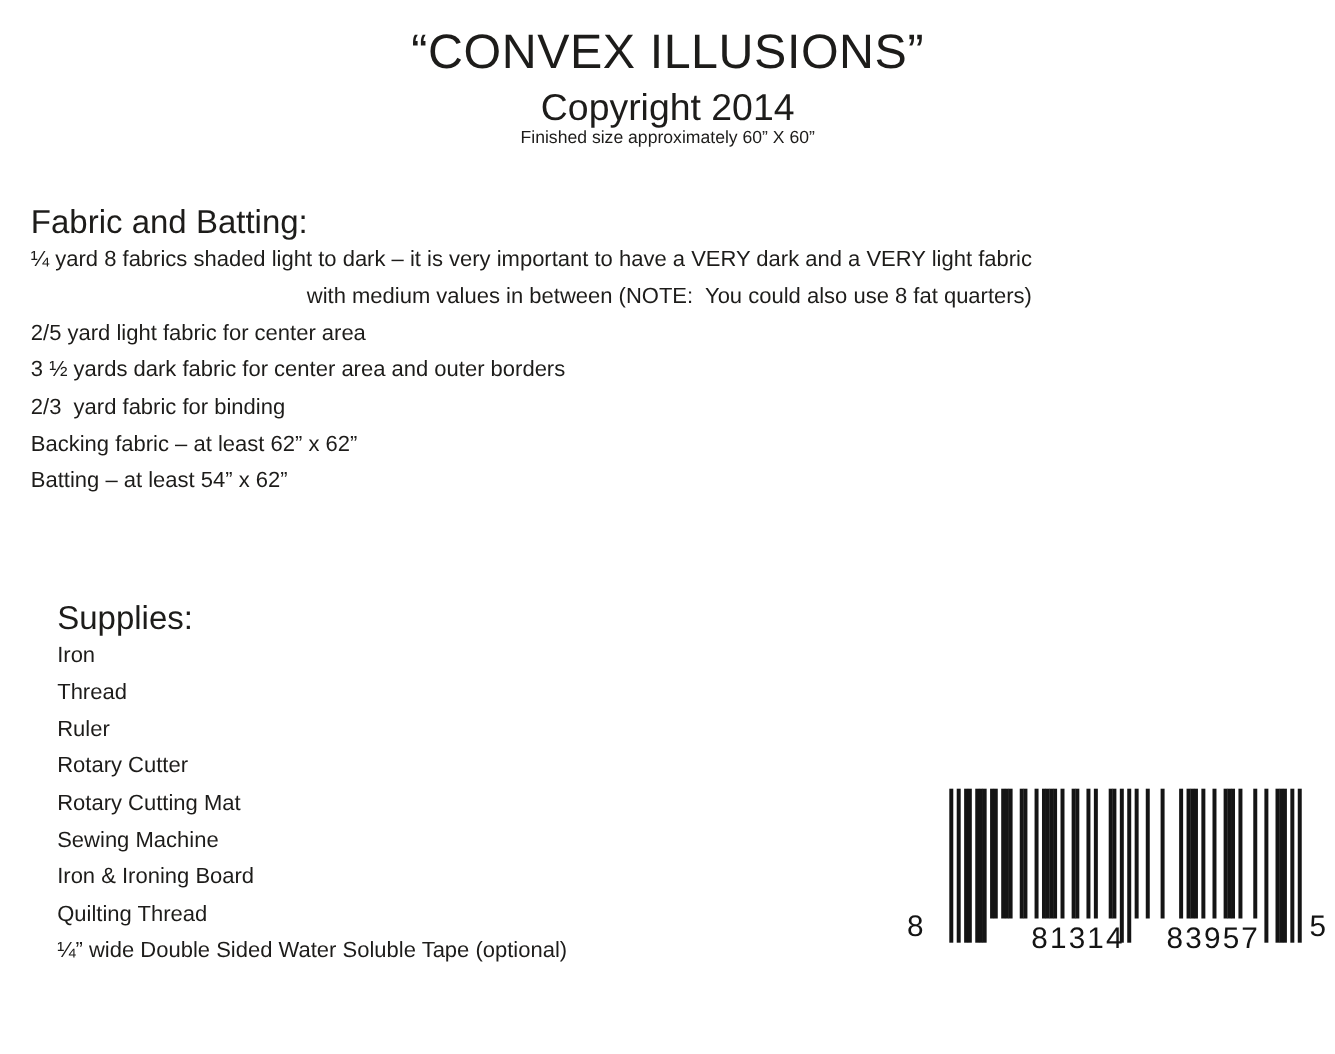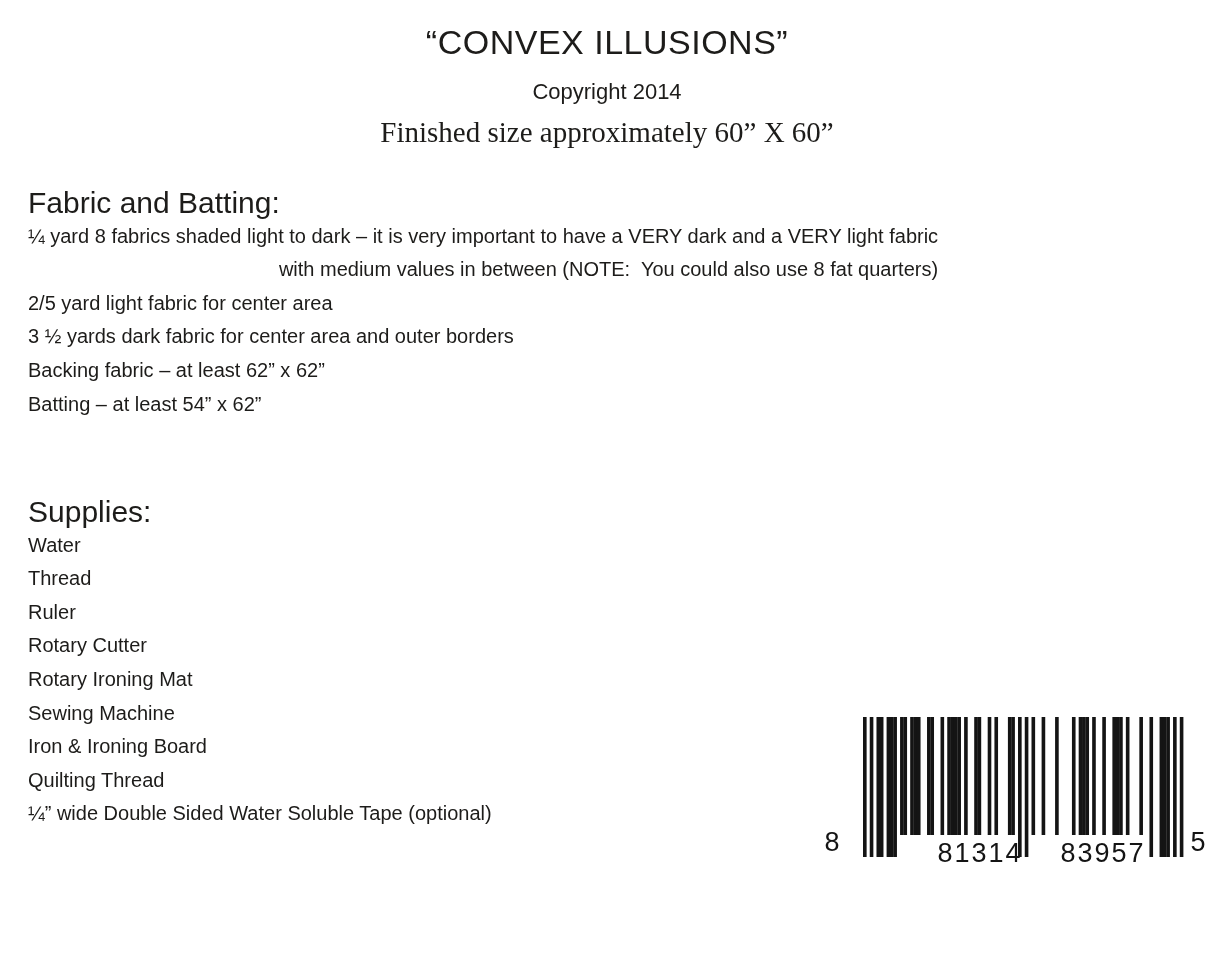"“CONVEX ILLUSIONS”" .doc-title { font-size: 34px -> 44px }
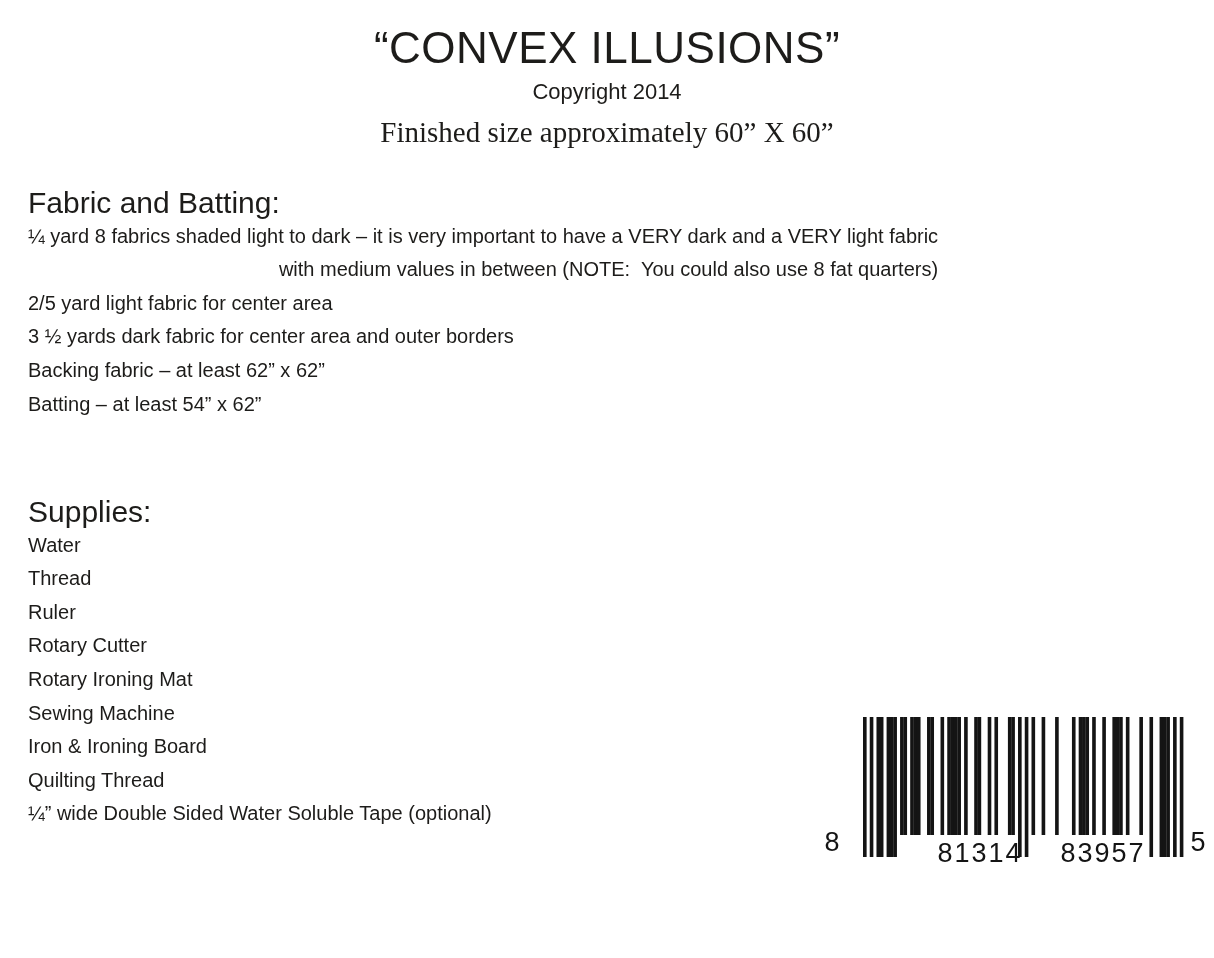"Copyright 2014" .doc-copy { font-size: 22px -> 34px }
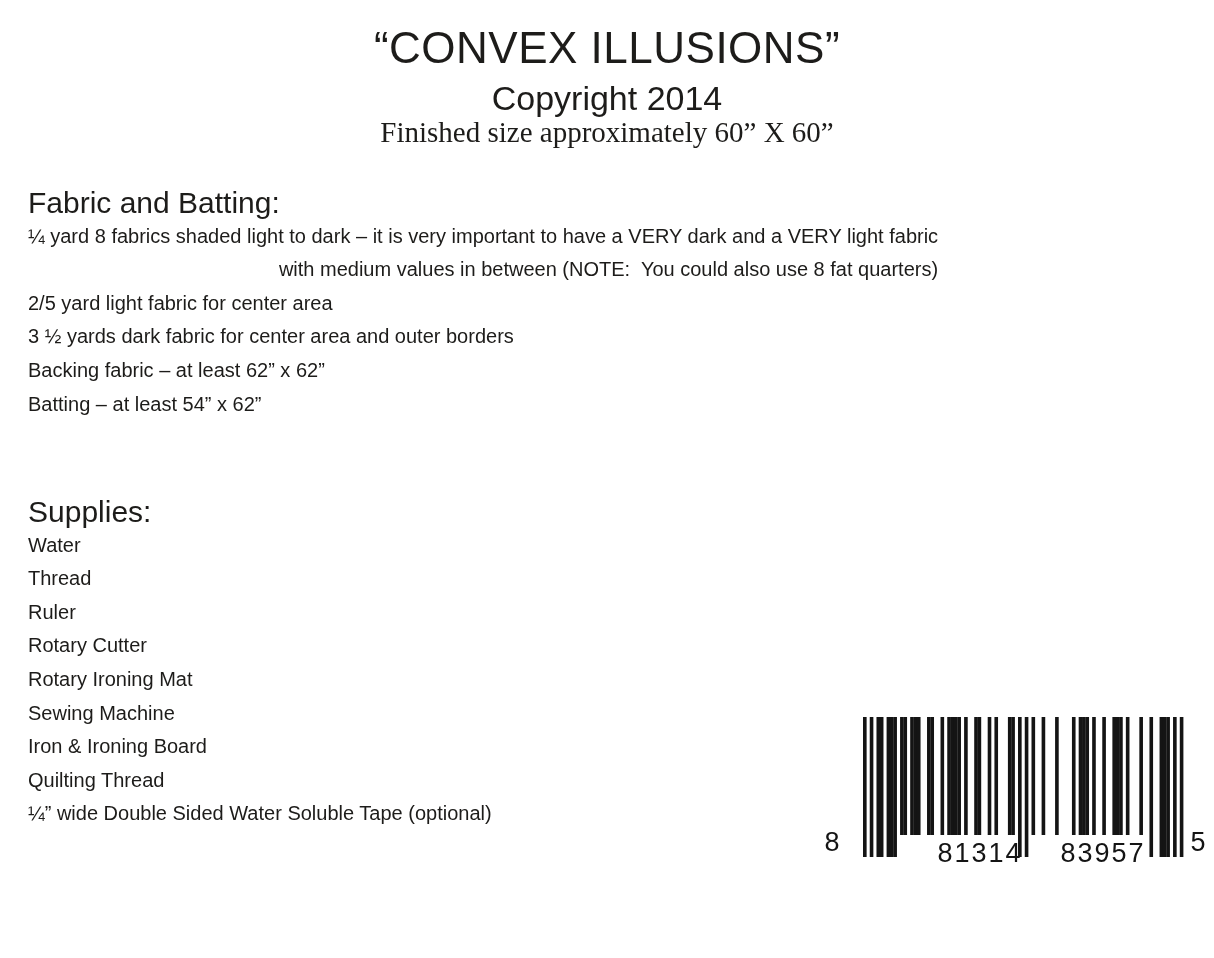"Finished size approximately 60” X" .doc-finished { font-family: Liberation Serif, serif -> none; font-size: 29px -> 16px }
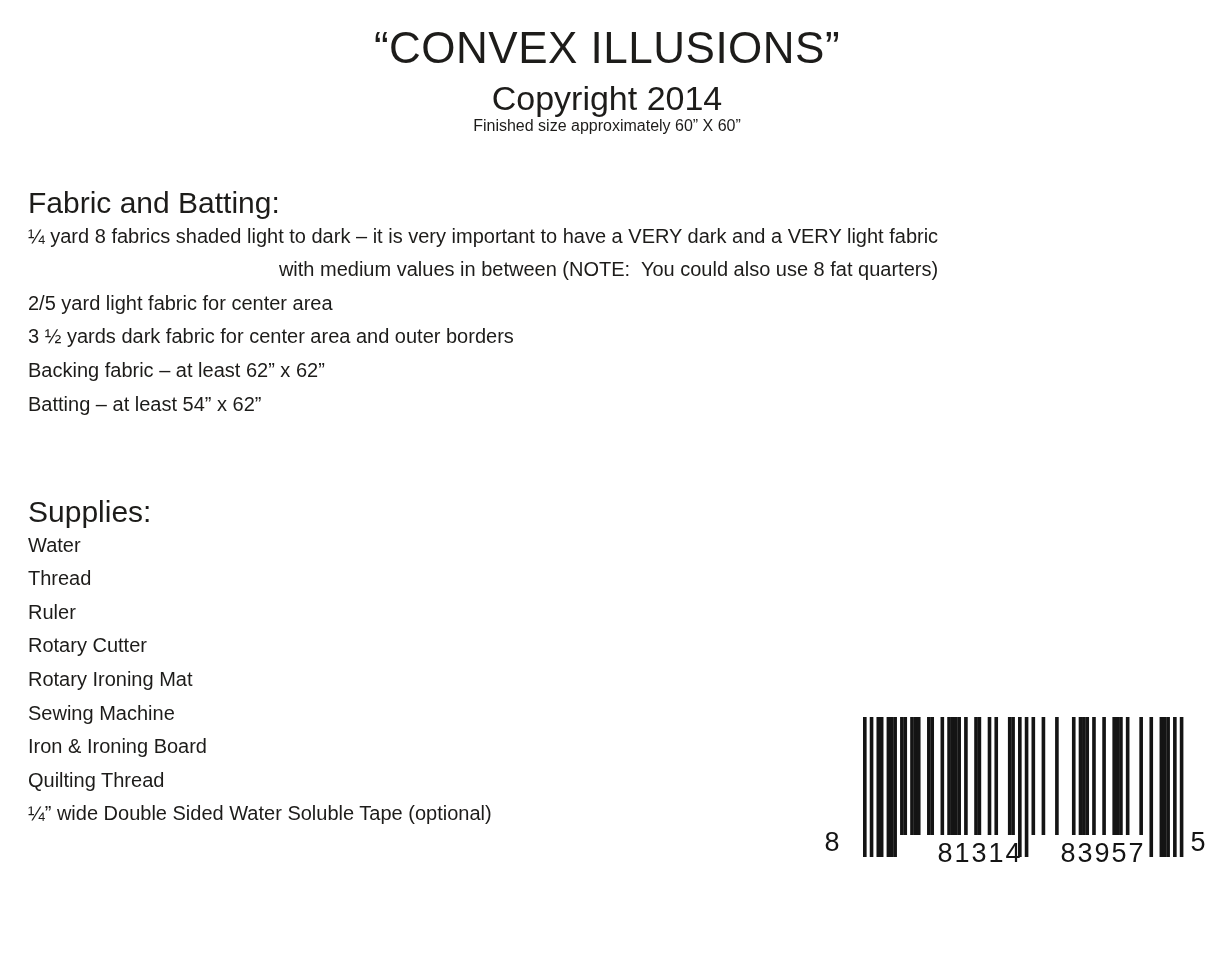"2/3 yard fabric for binding" div.line { html: none -> <div>2/3 yard fabric for binding</div> }
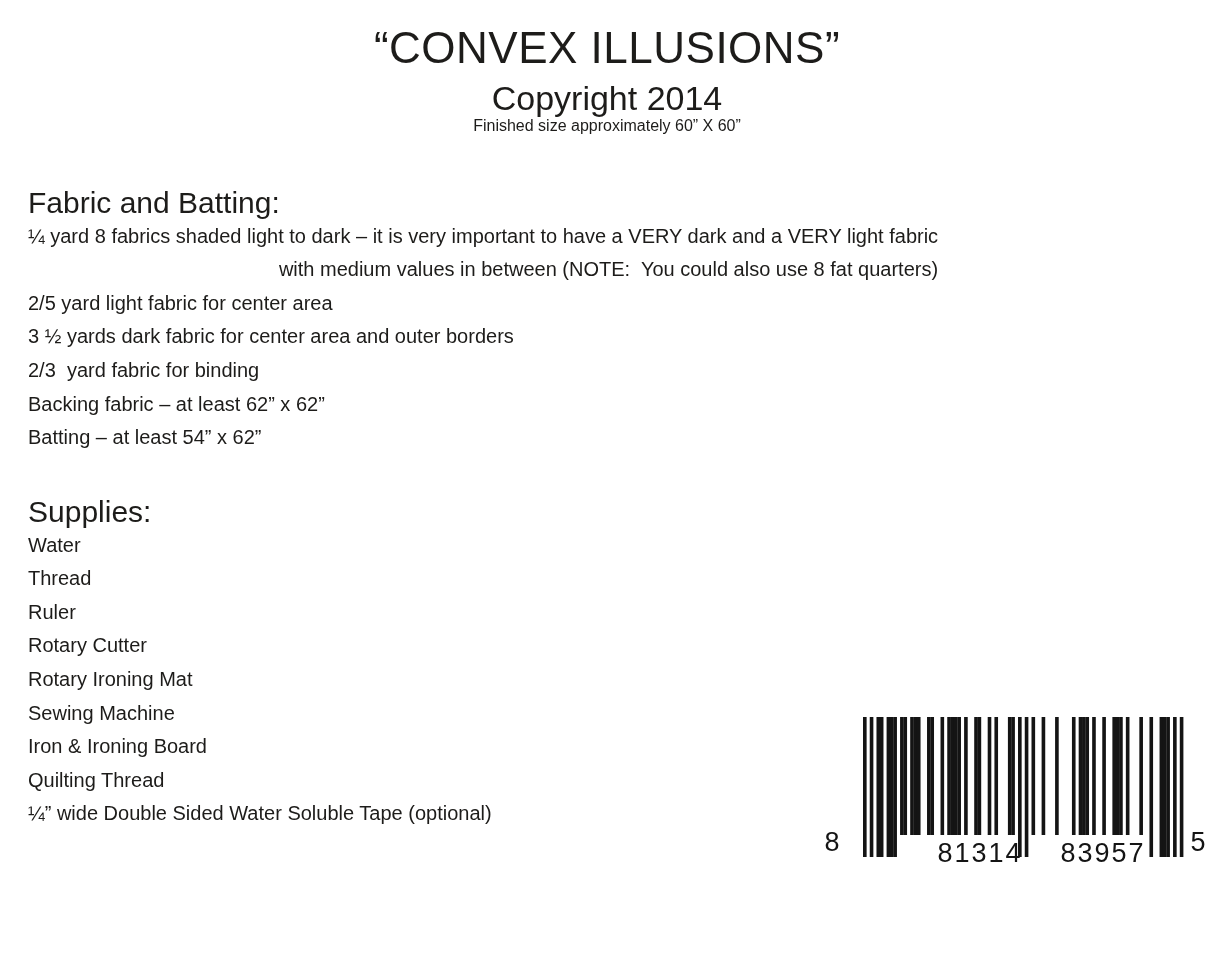"Supplies:" .supplies-section { margin-left: none -> 24px; top: 495px -> 546px }
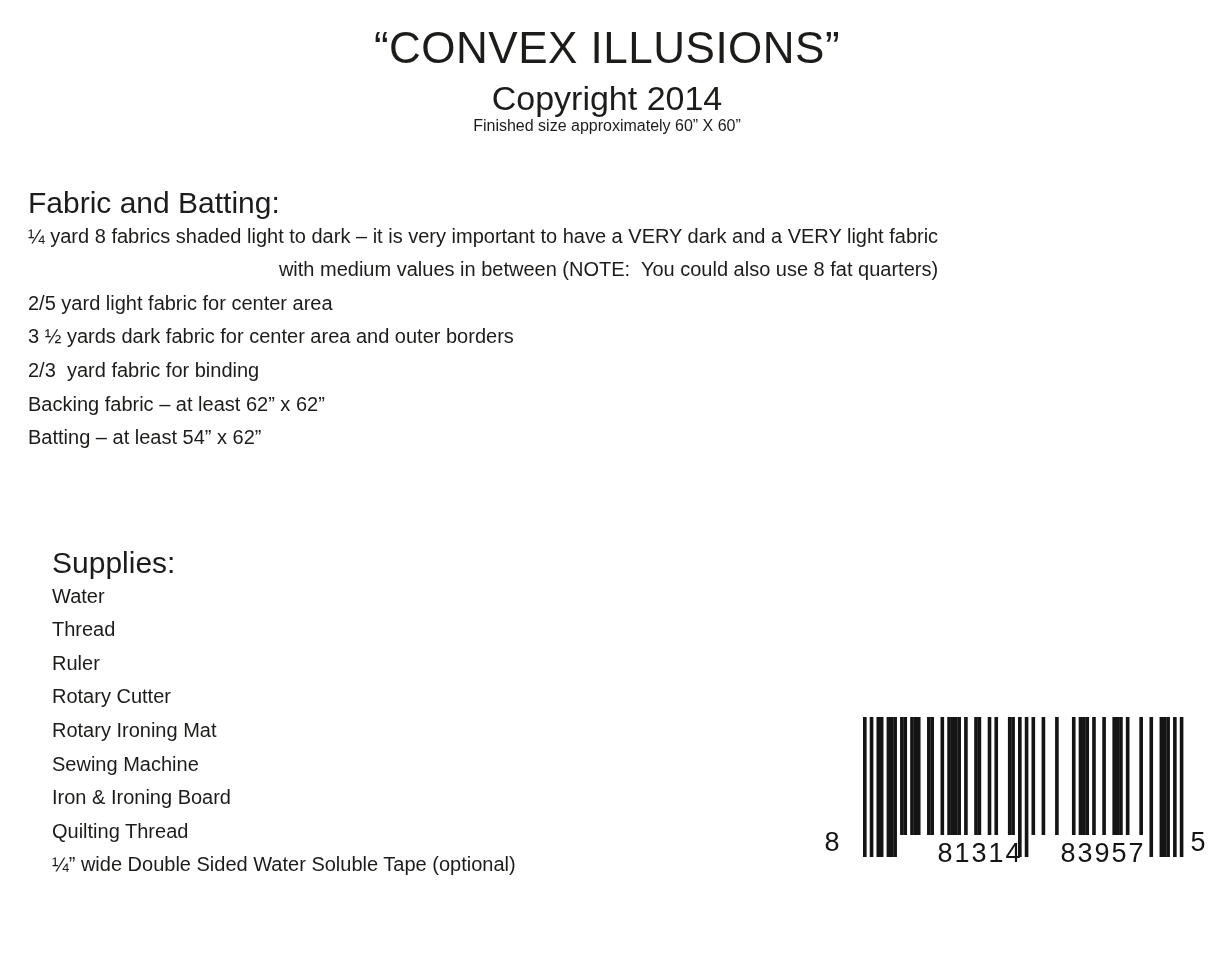"Water" div.line { text: Water -> Iron }
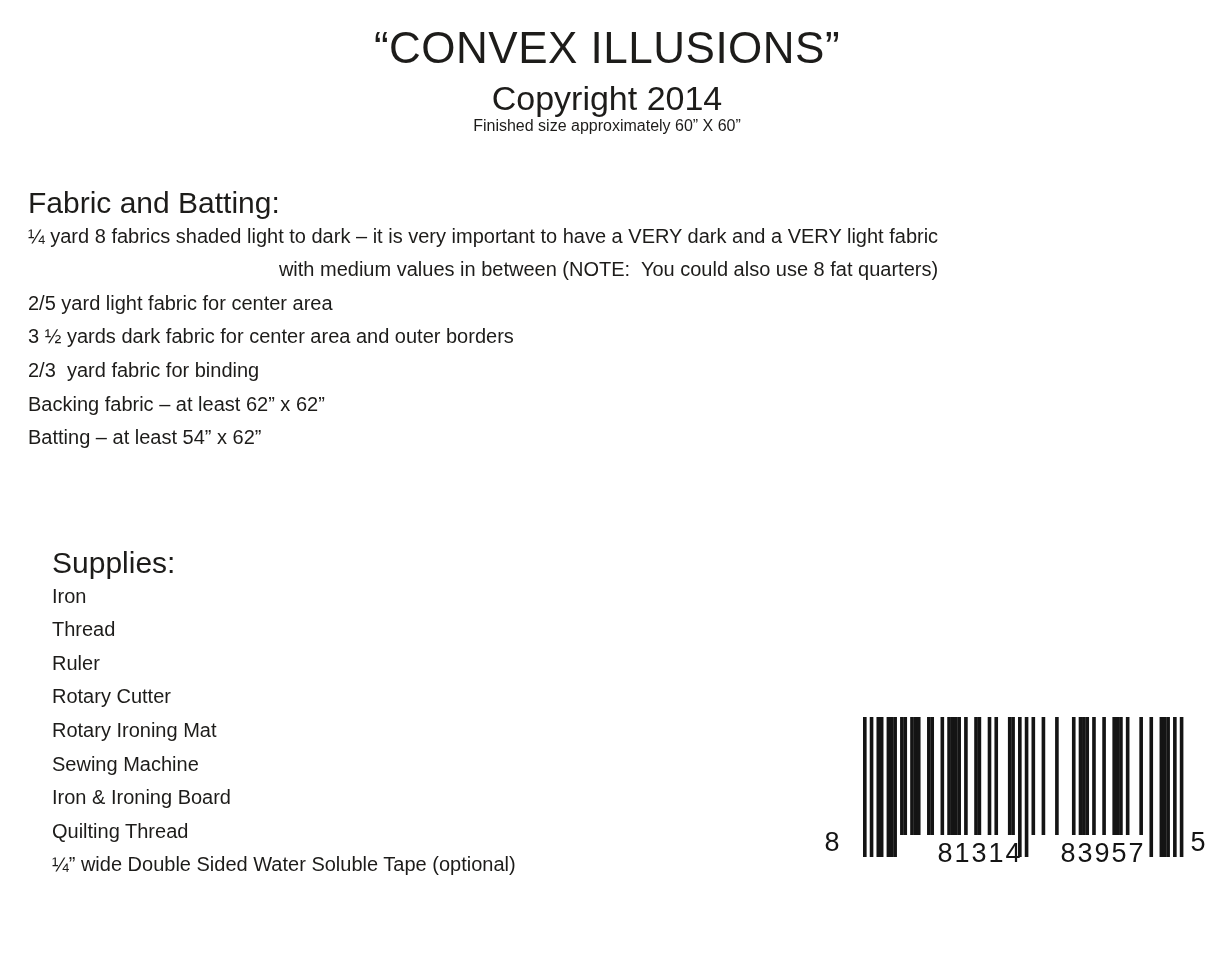"Rotary Ironing Mat" div.line { text: Ironing -> Cutting }
